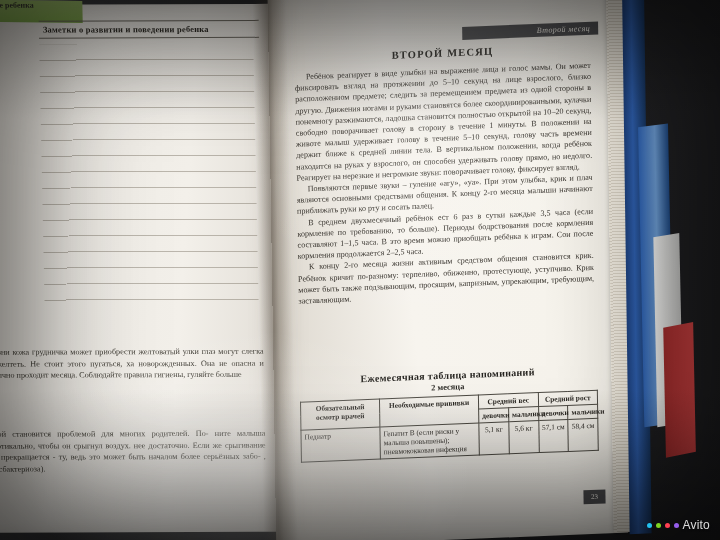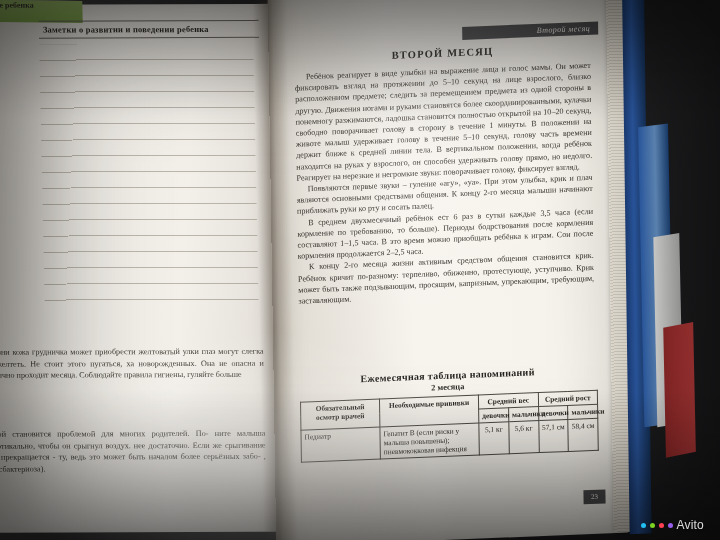"Avito" .watermark { right: 16px -> 10px }
